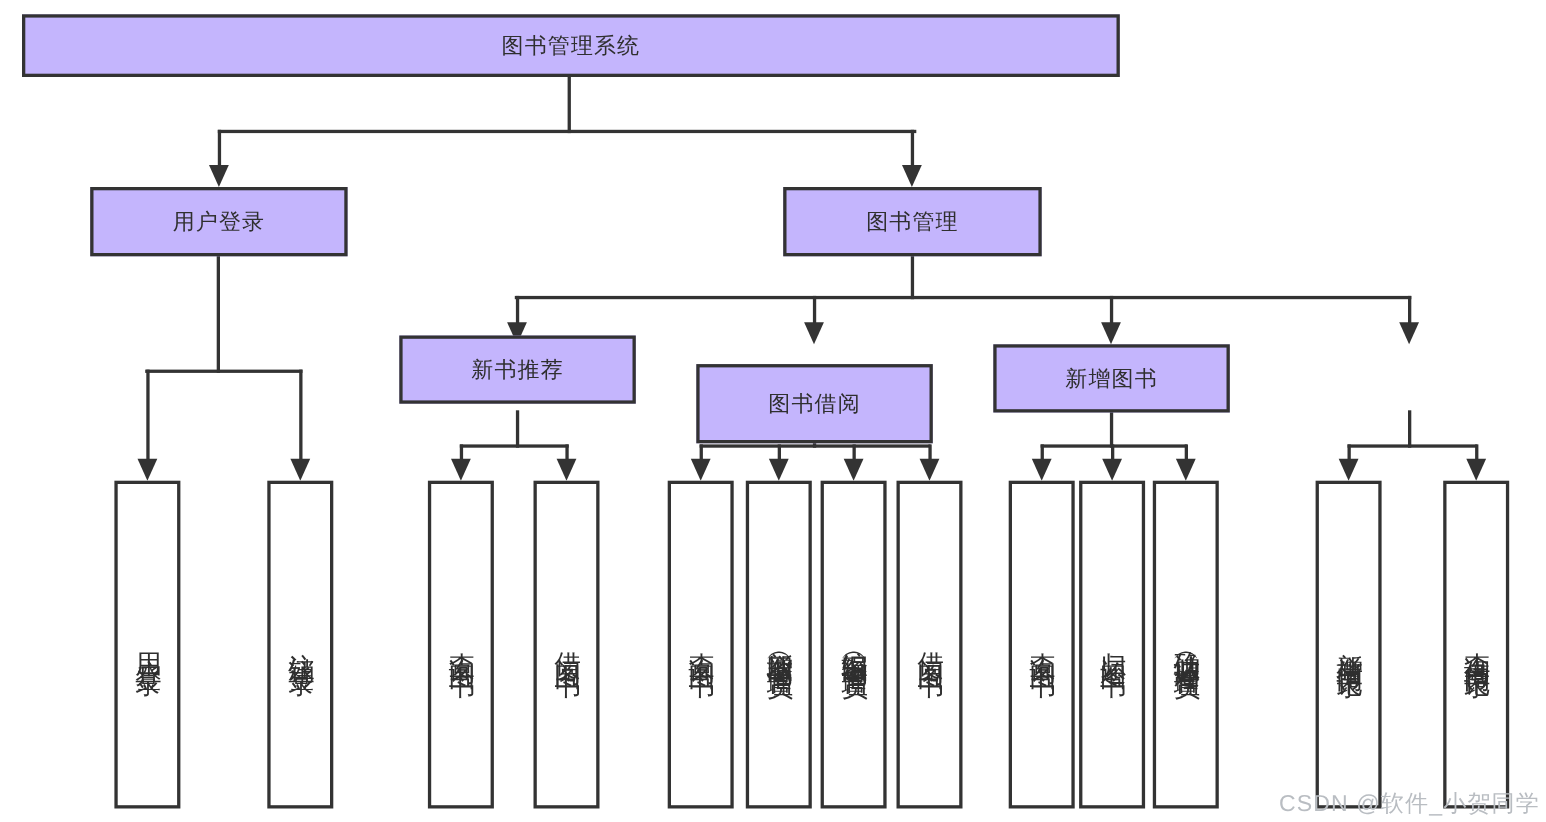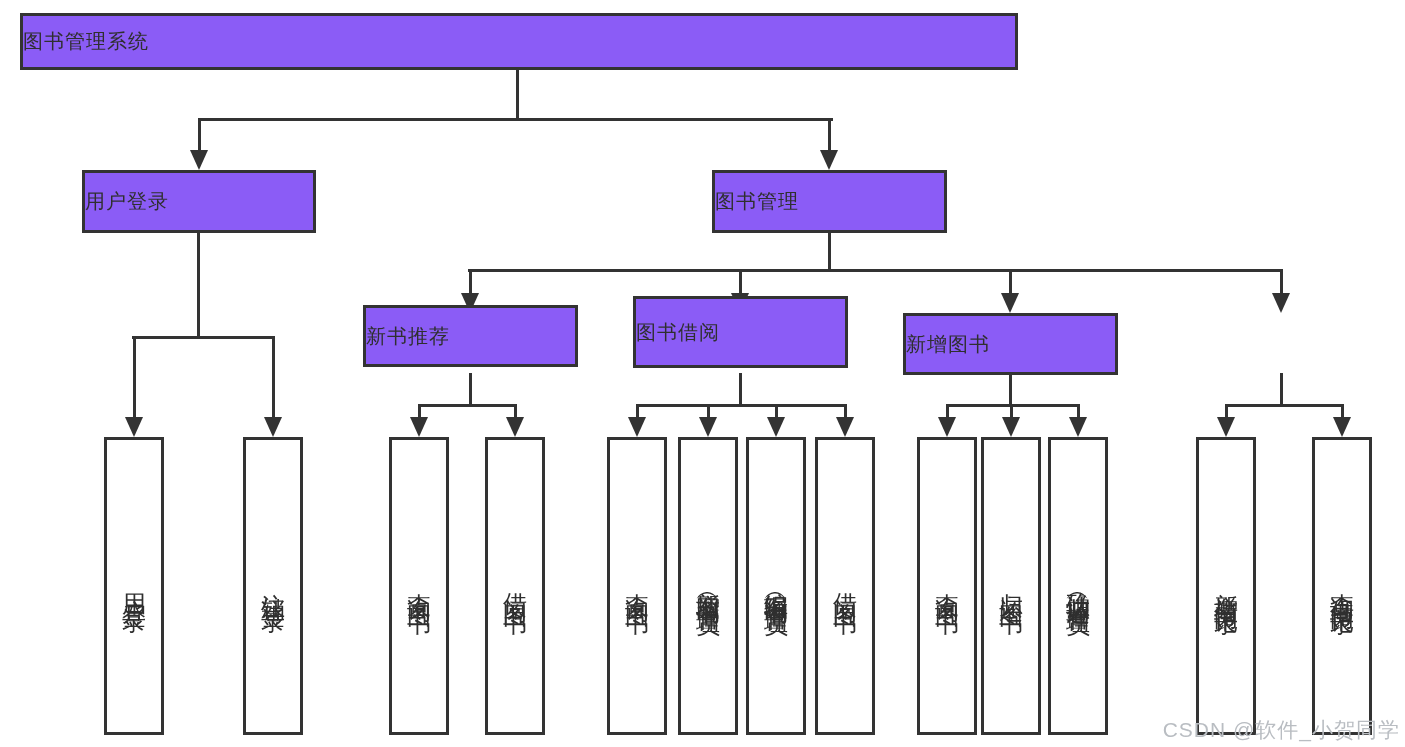"图书管理系统" .box { background: #8b5cf6 -> #c4b5fd; justify-content: none -> center }
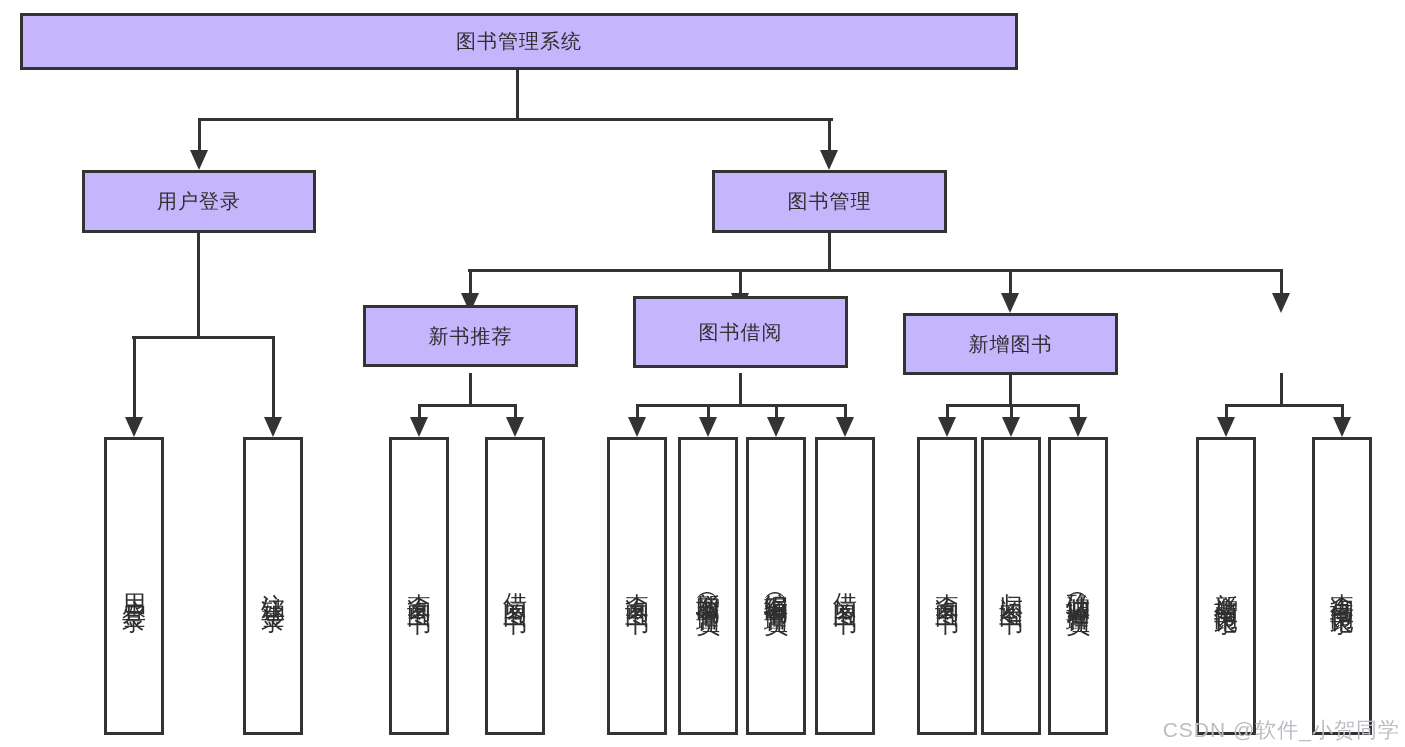"图书借阅" div.box { top: 296px -> 331px }
